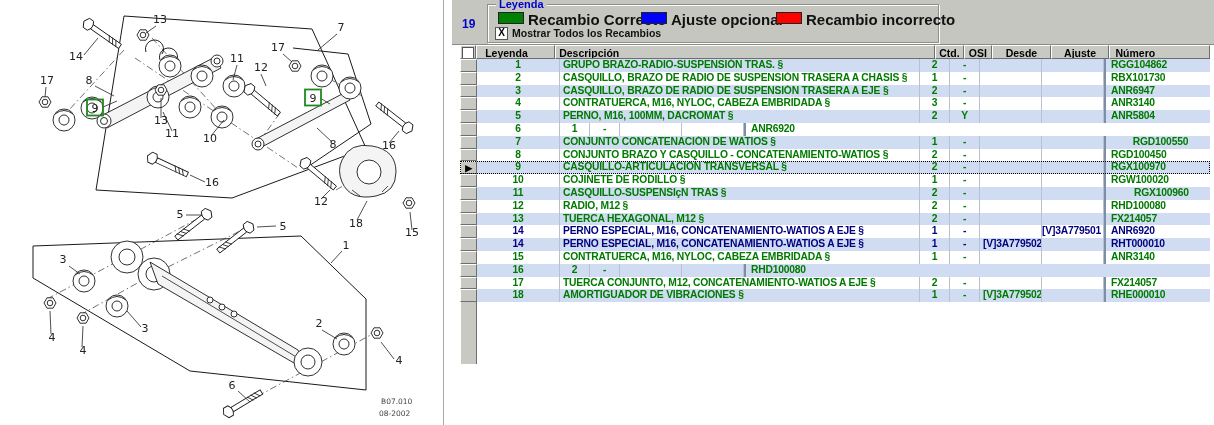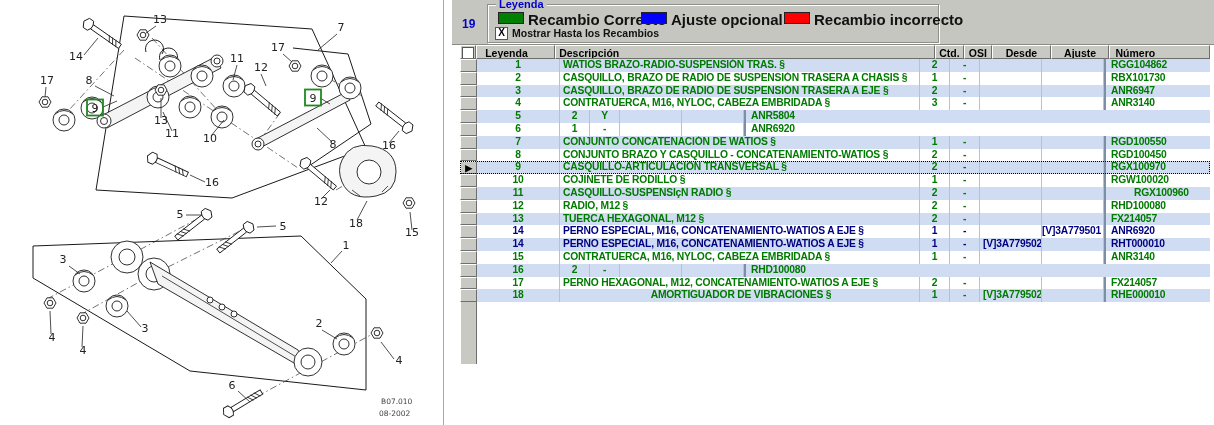"Recambio incorrecto" div.legend-item { left: 296px -> 288px }
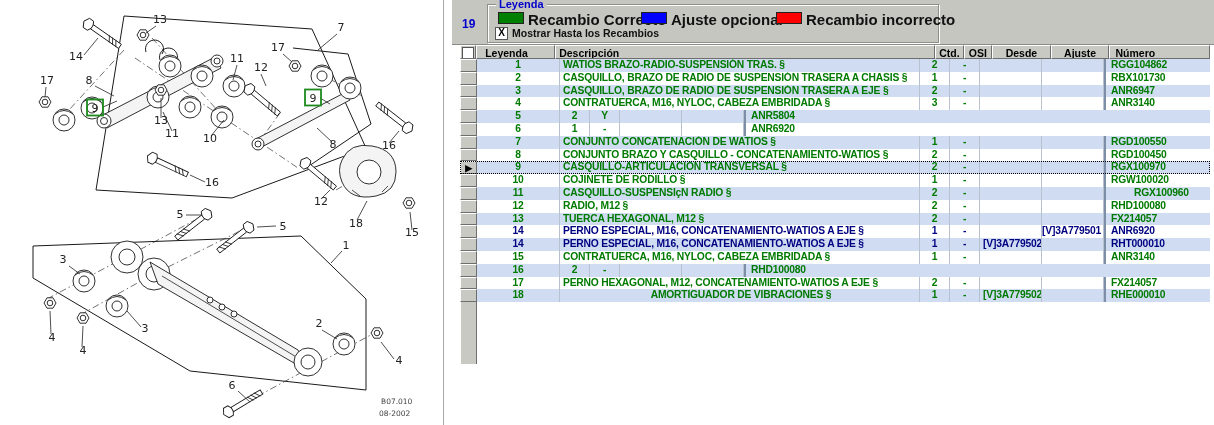"Mostrar Hasta los Recambios" span.lab { text: Hasta -> Todos }
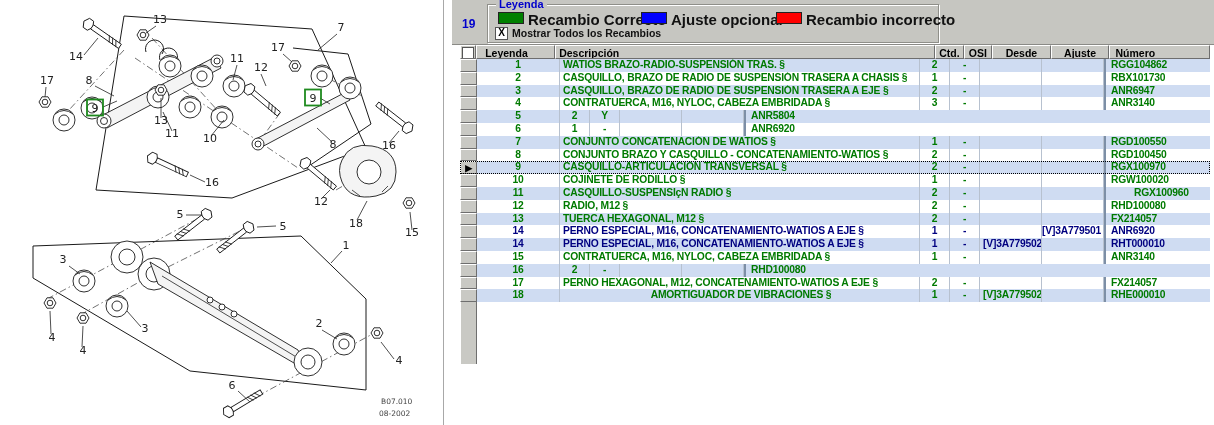"WATIOS BRAZO-RADIO-SUSPENSIÓN TRAS. §" div.cell { text: WATIOS -> GRUPO }
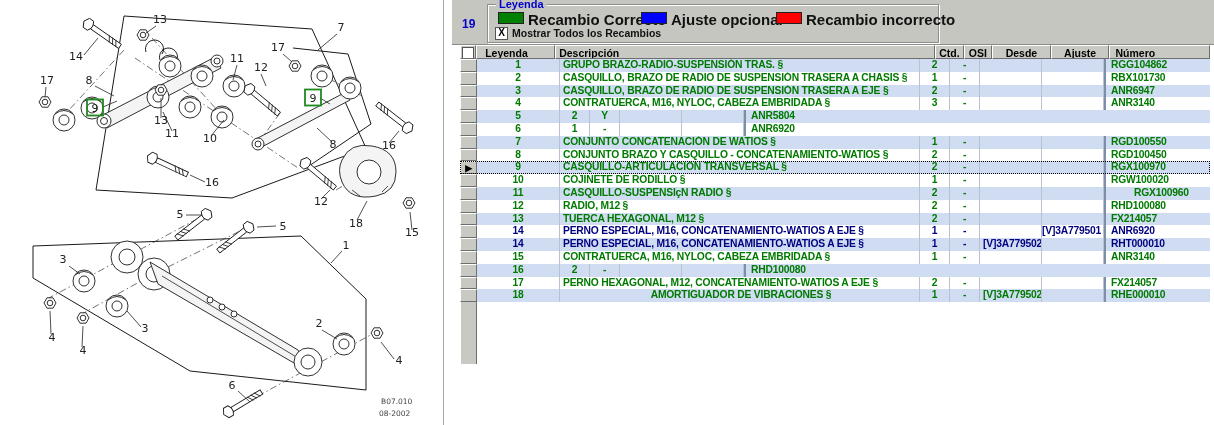"PERNO, M16, 100MM, DACROMAT §" div.cell { html: none -> <div>PERNO, M16, 100MM, DACROMAT §</div> }
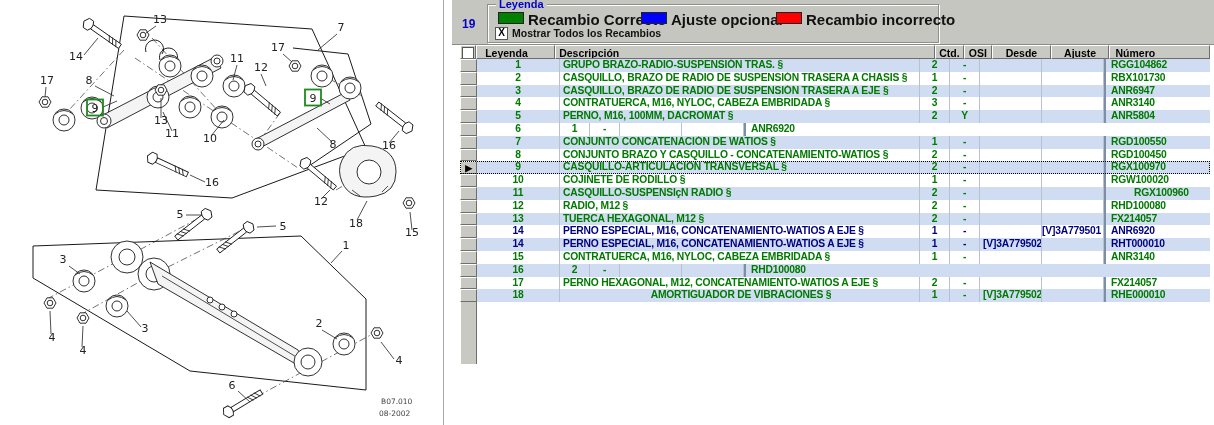"RGD100550" div.cell { text-align: none -> center }
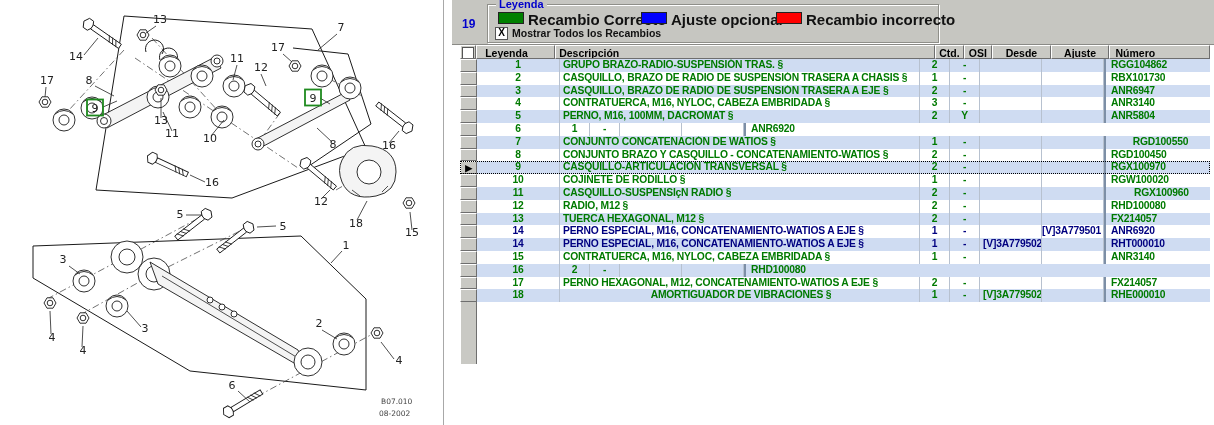"CASQUILLO-SUSPENSIçN RADIO §" div.cell { text: RADIO -> TRAS }
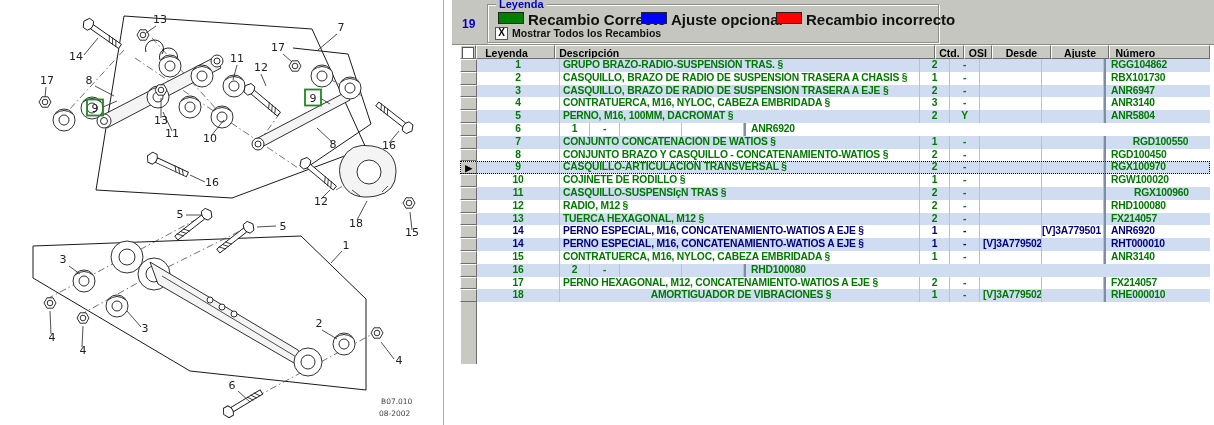"PERNO HEXAGONAL, M12," div.cell { text: PERNO HEXAGONAL -> TUERCA CONJUNTO }
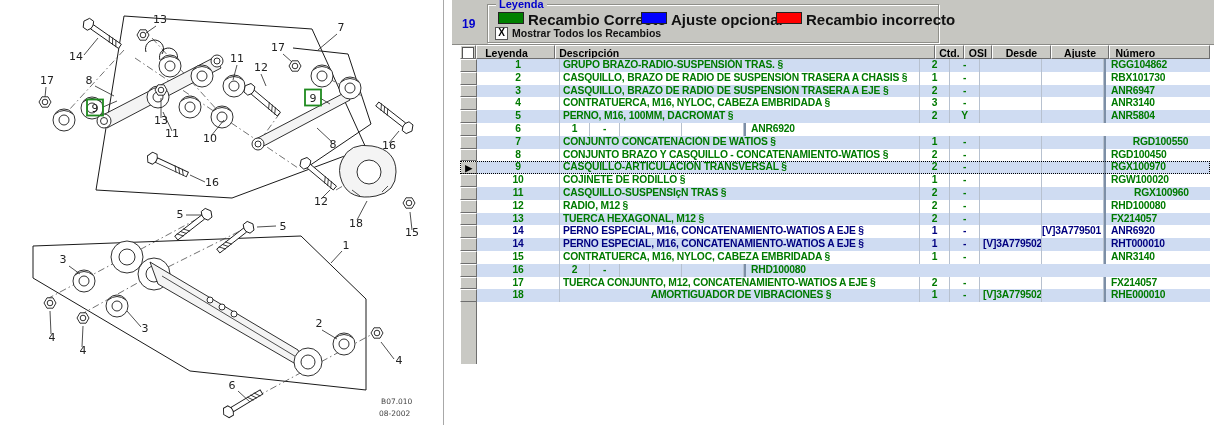"AMORTIGUADOR DE VIBRACIONES §" div.cell { text-align: center -> none }
